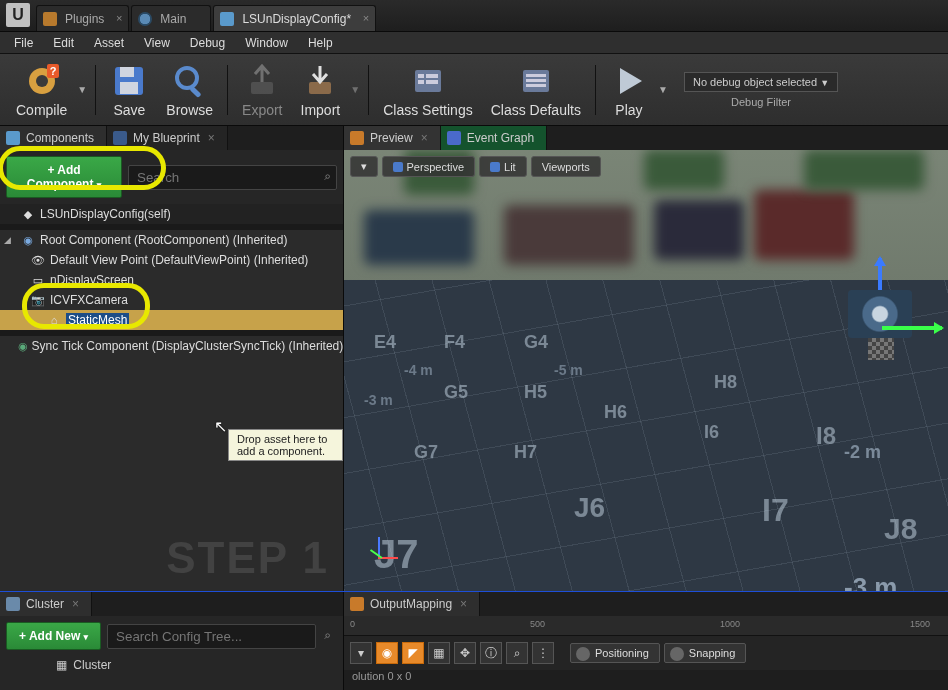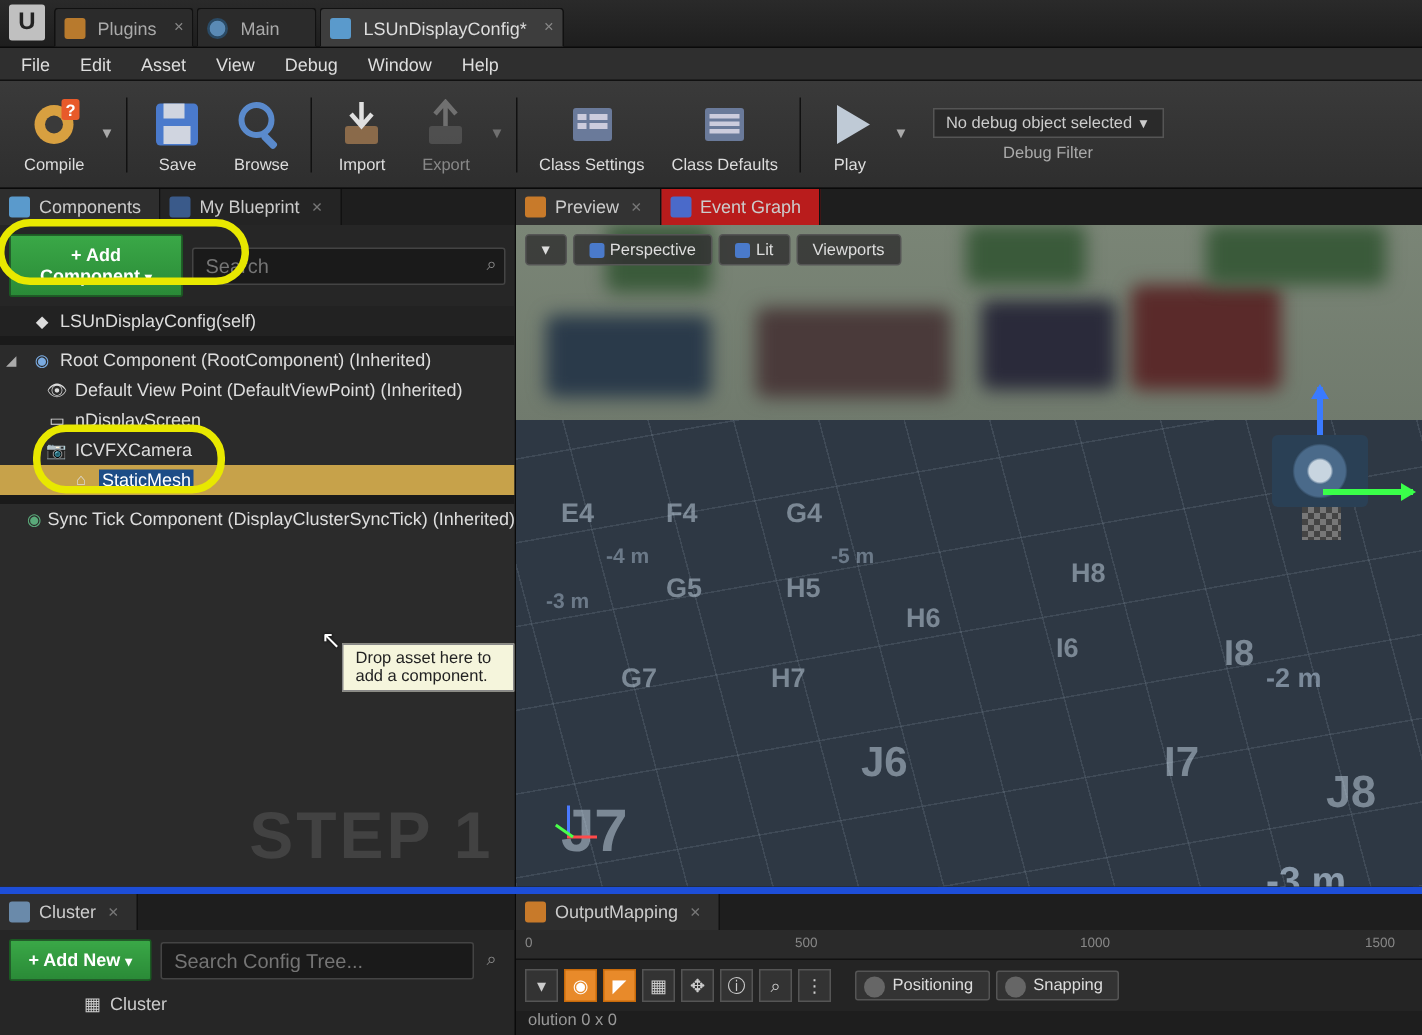"Compile" .tool-label { font-size: 11px -> 14px }
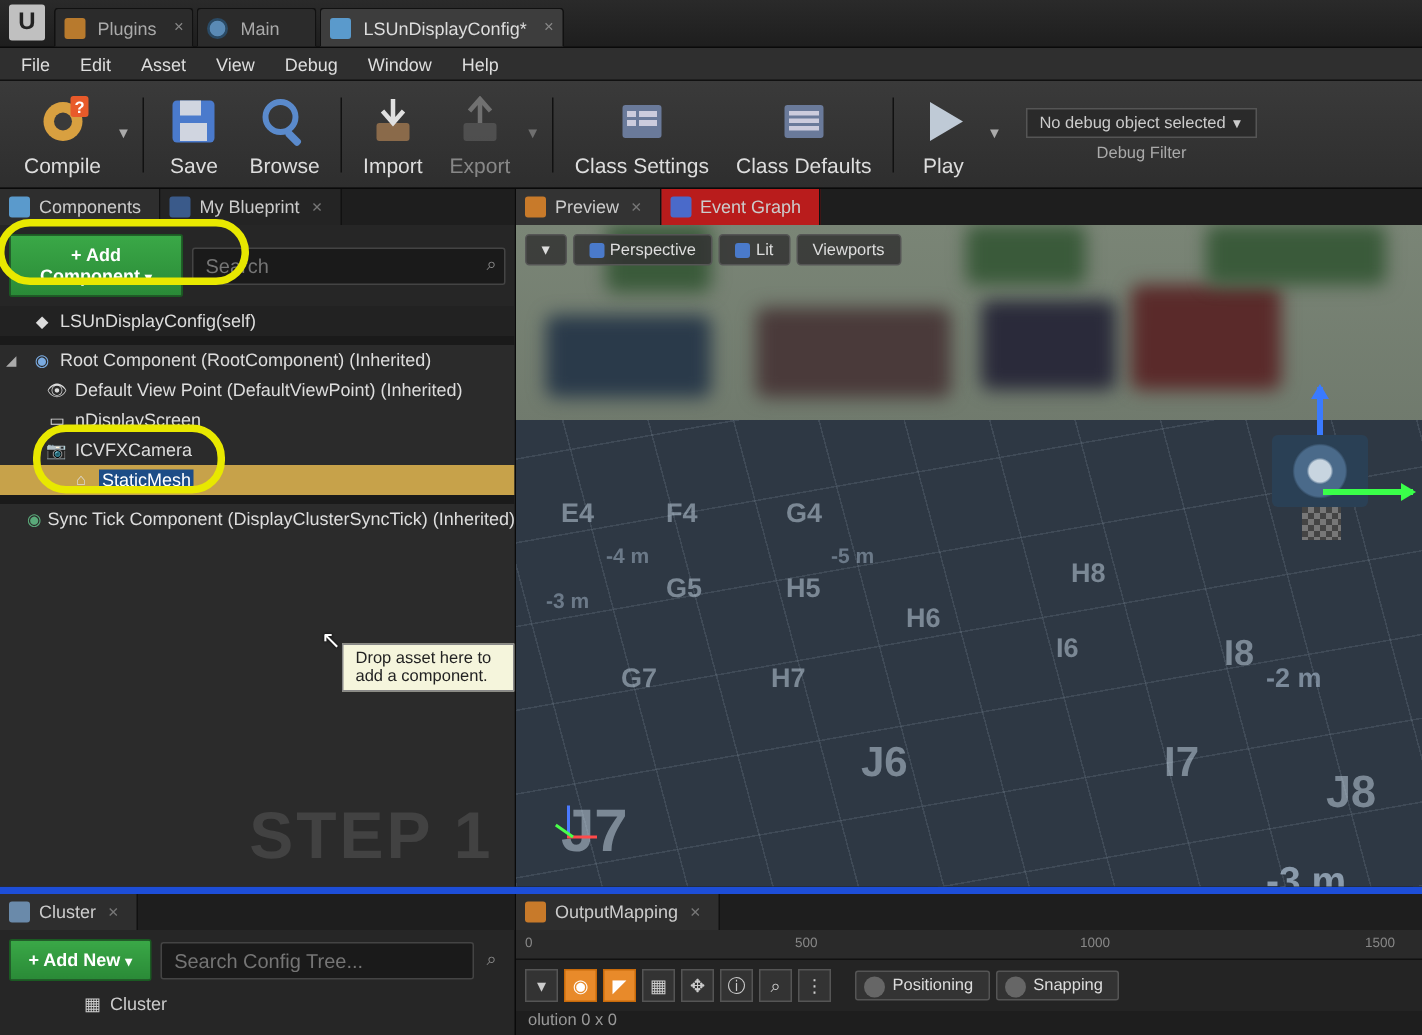"Import" div.tool-btn { order: before "Export" -> after "Export" }
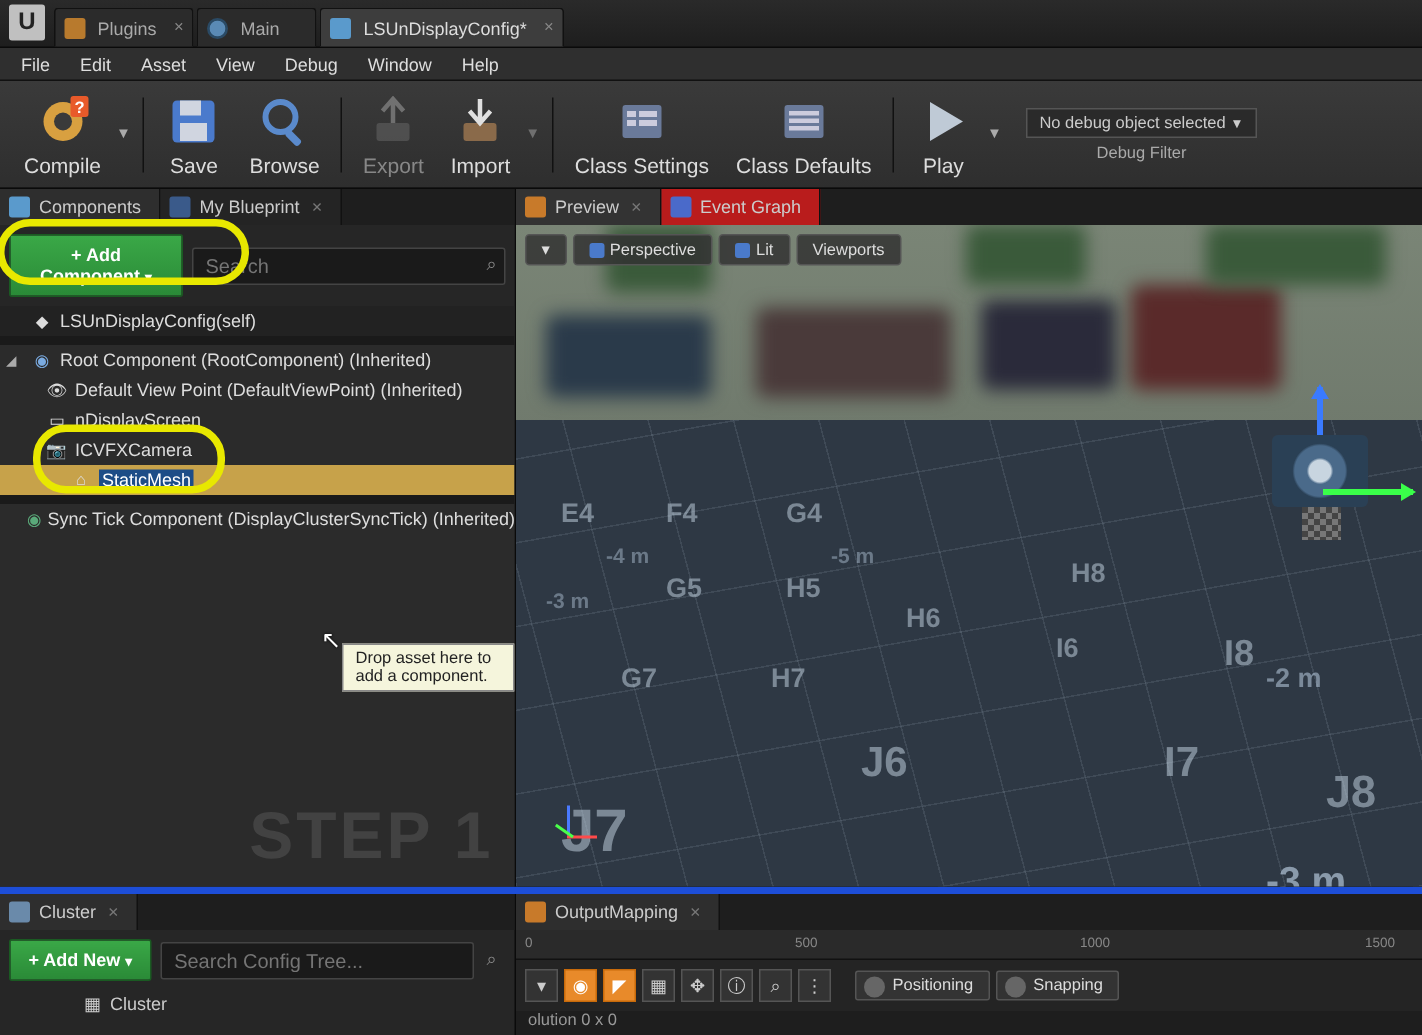"Event Graph" div.panel-tab { background: #b91c1c -> #14532d }
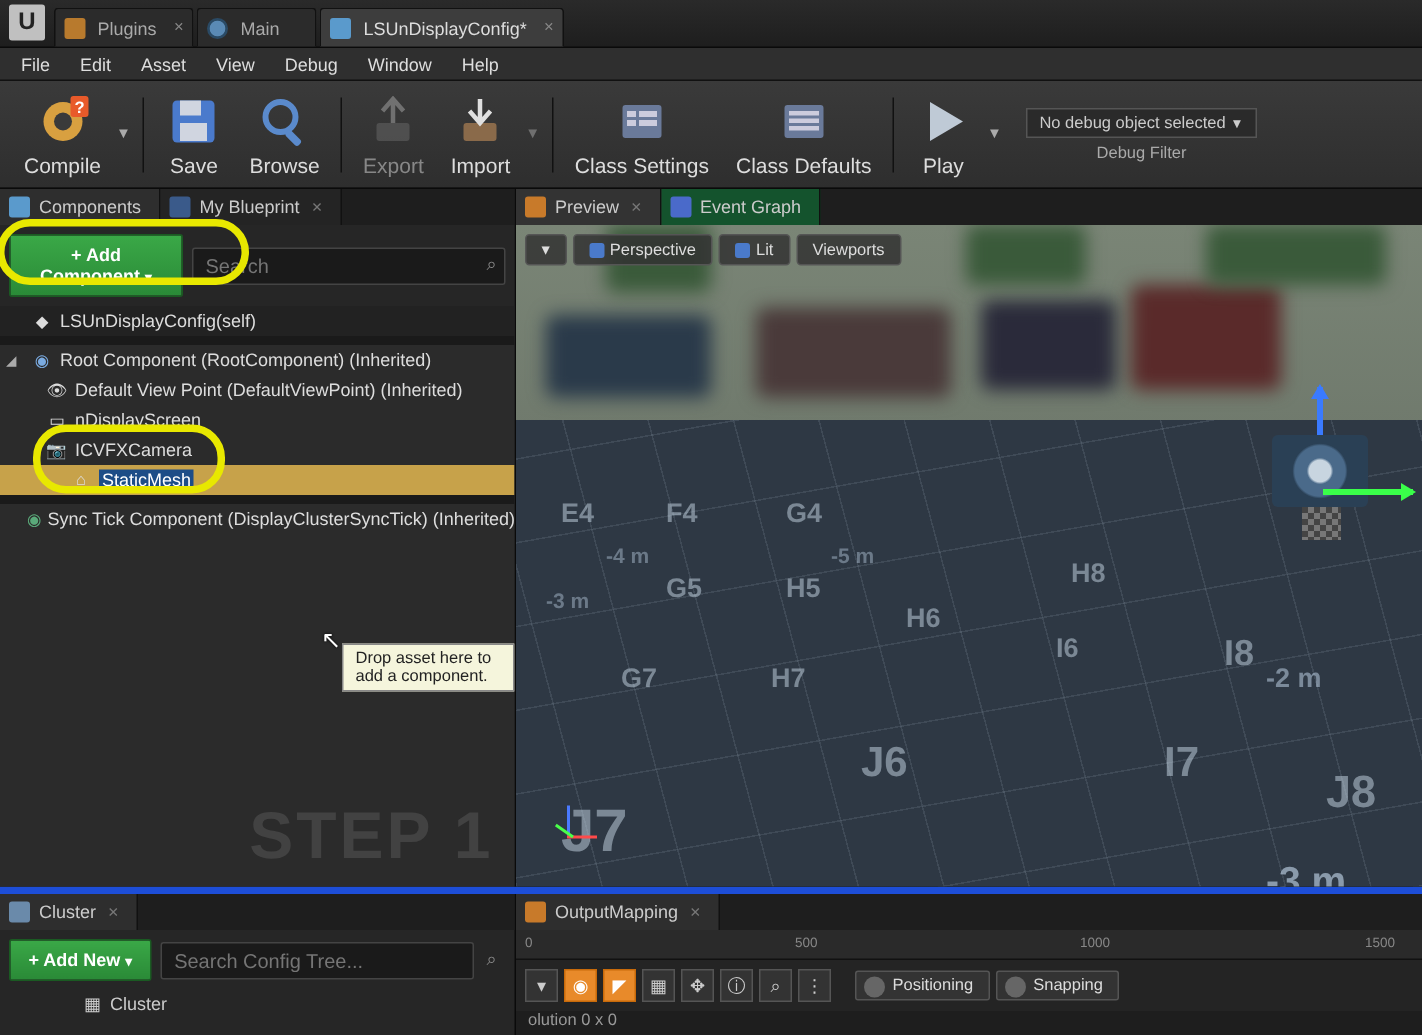"I7" span.grid-label { font-size: 28px -> 32px; left: 432px -> 418px }
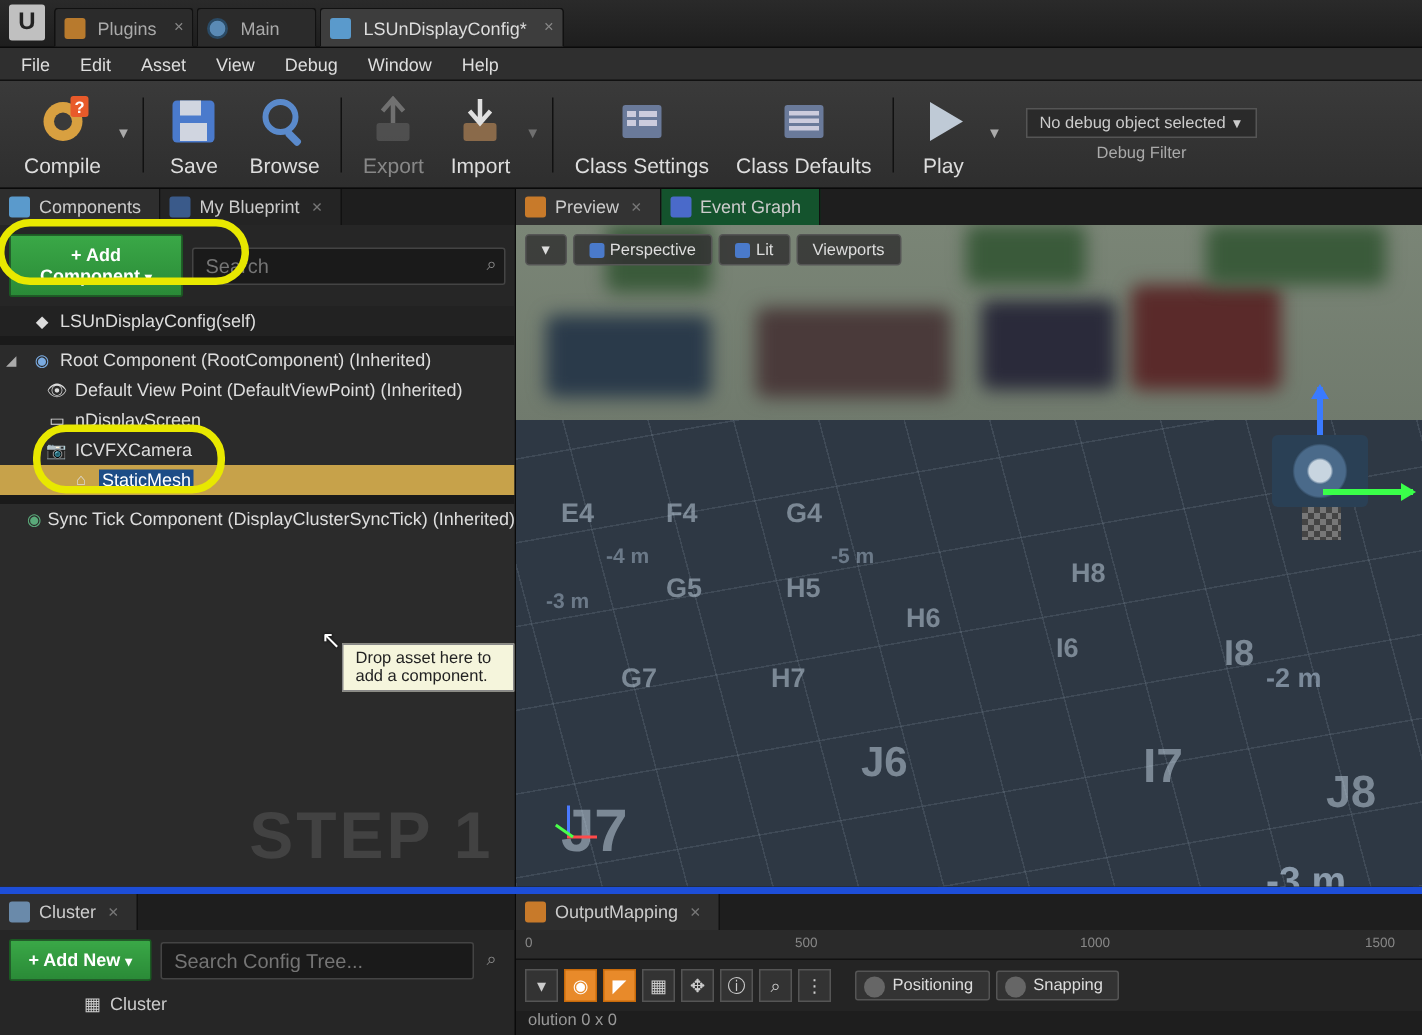"Cluster" .bottom-area { border-top: 5px solid #1d4ed8 -> 1px solid #1d4ed8 }
